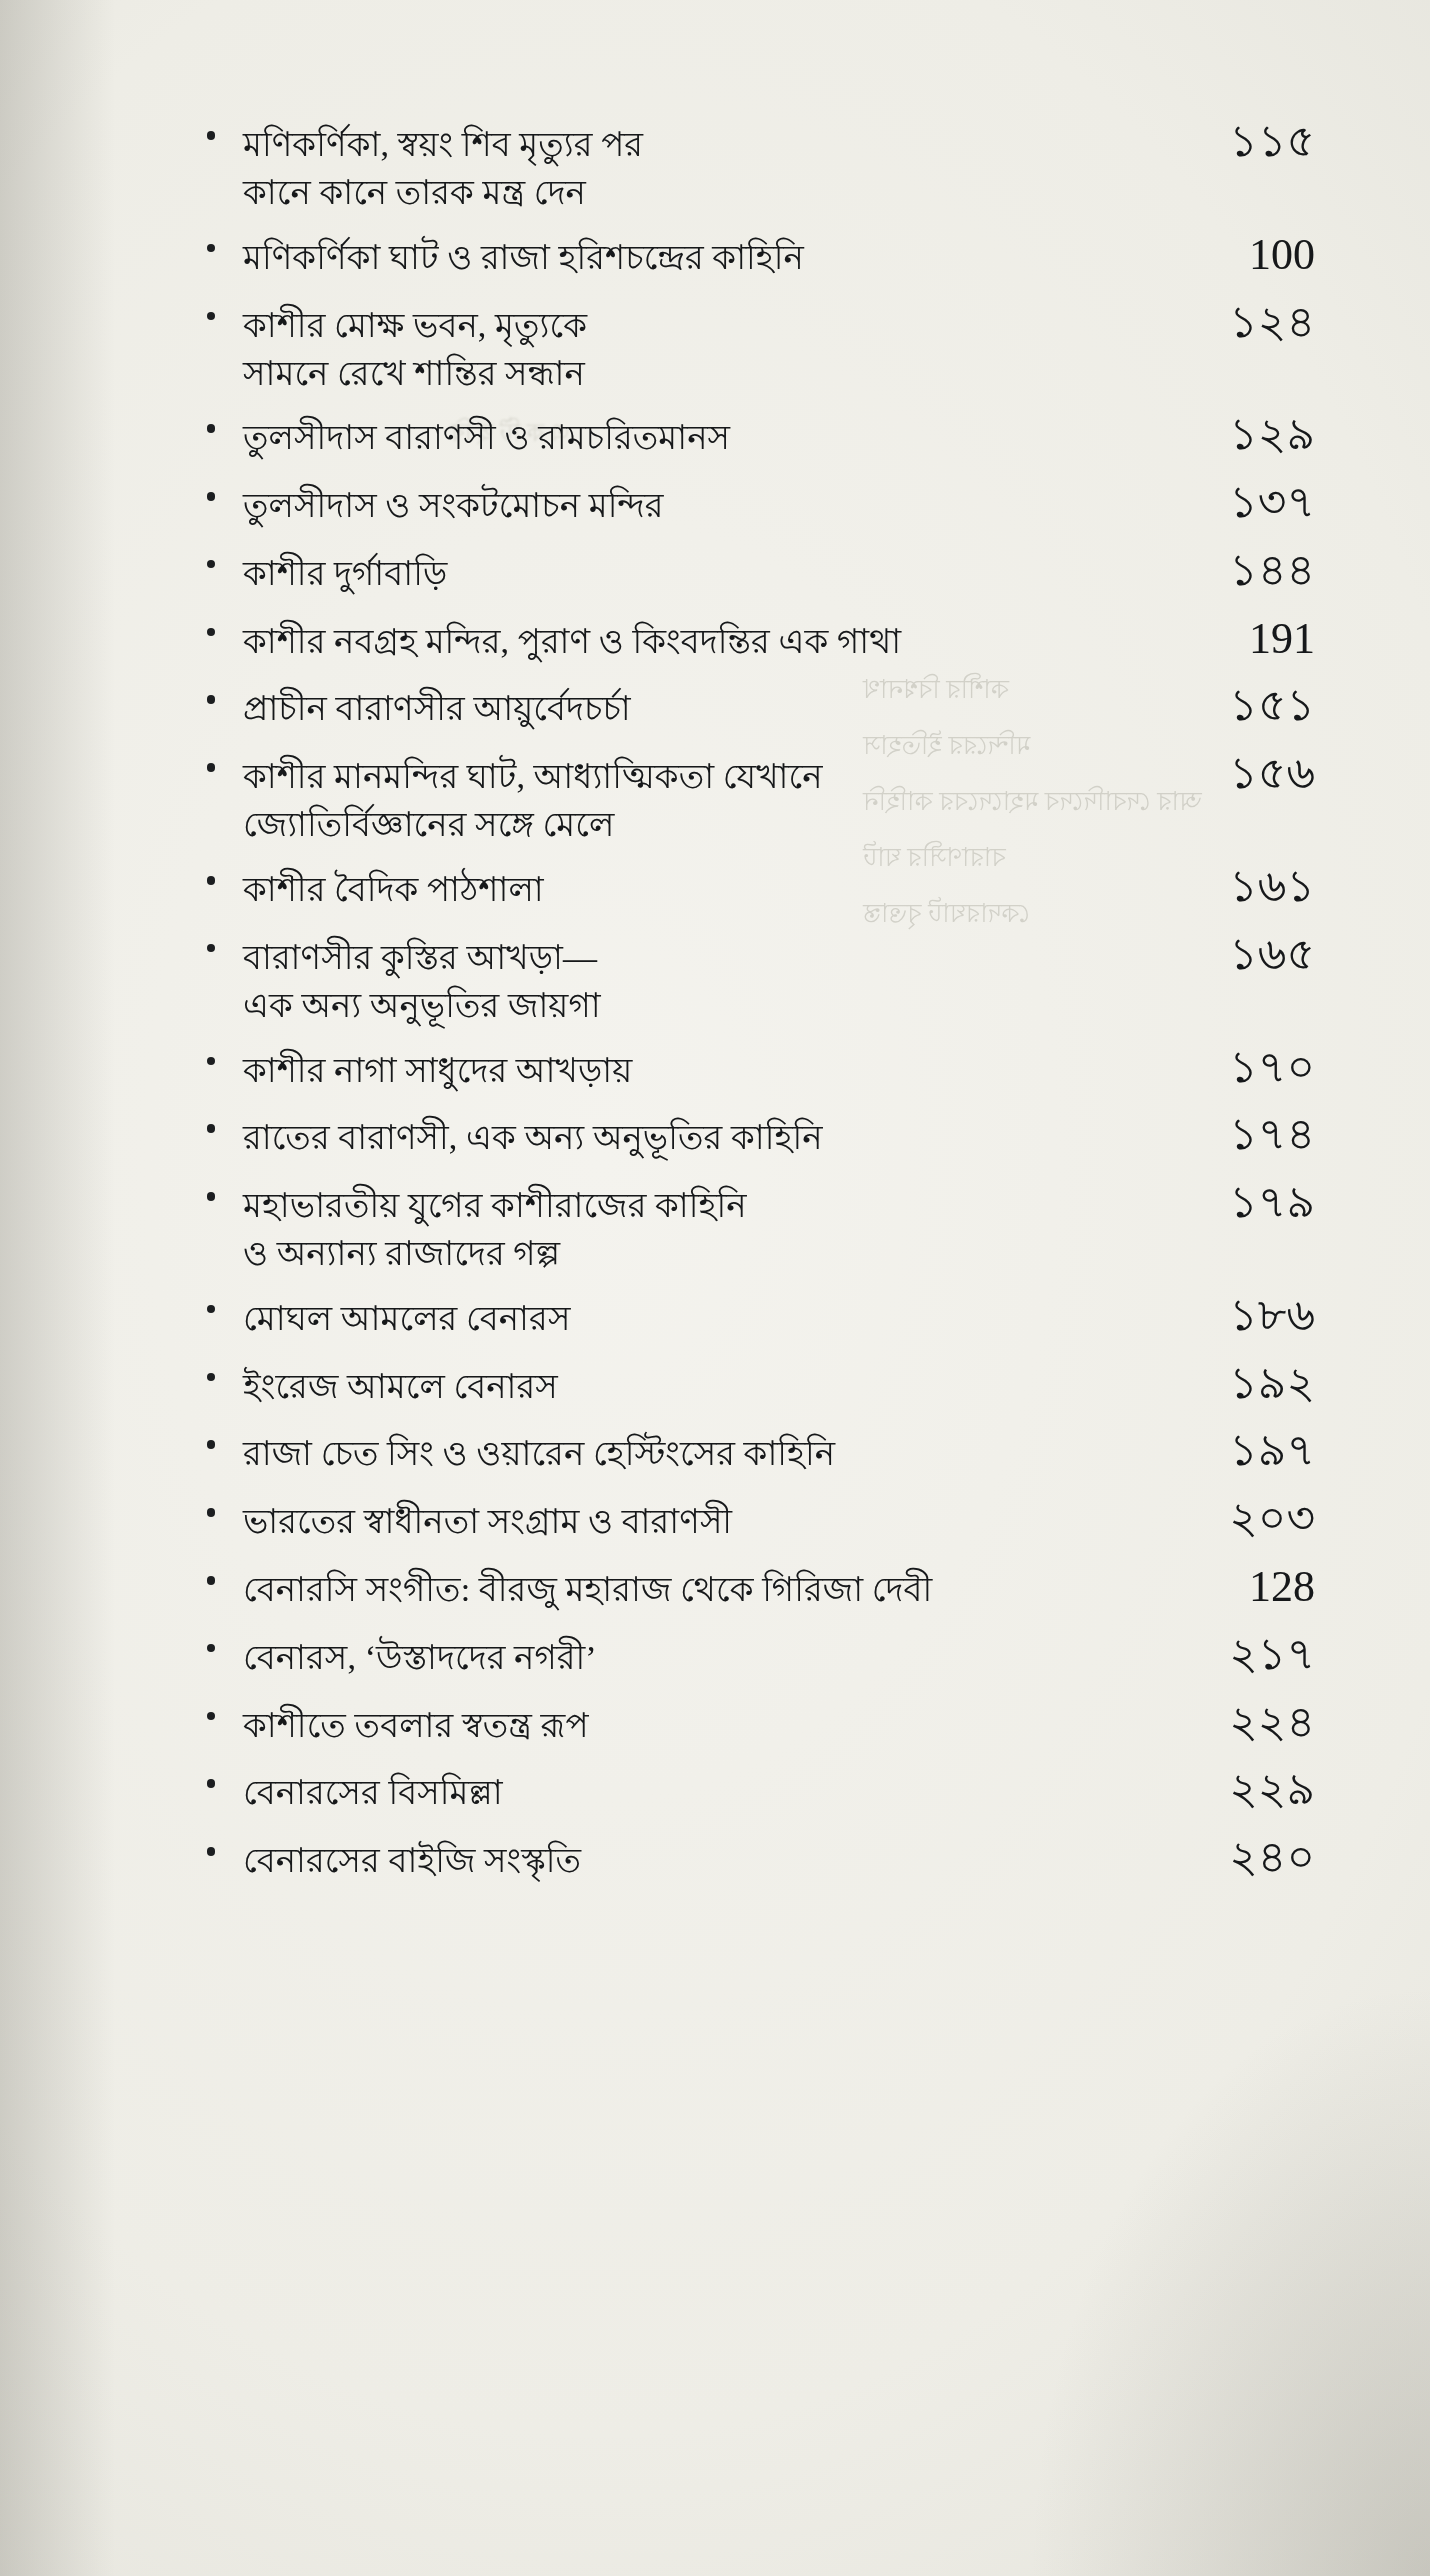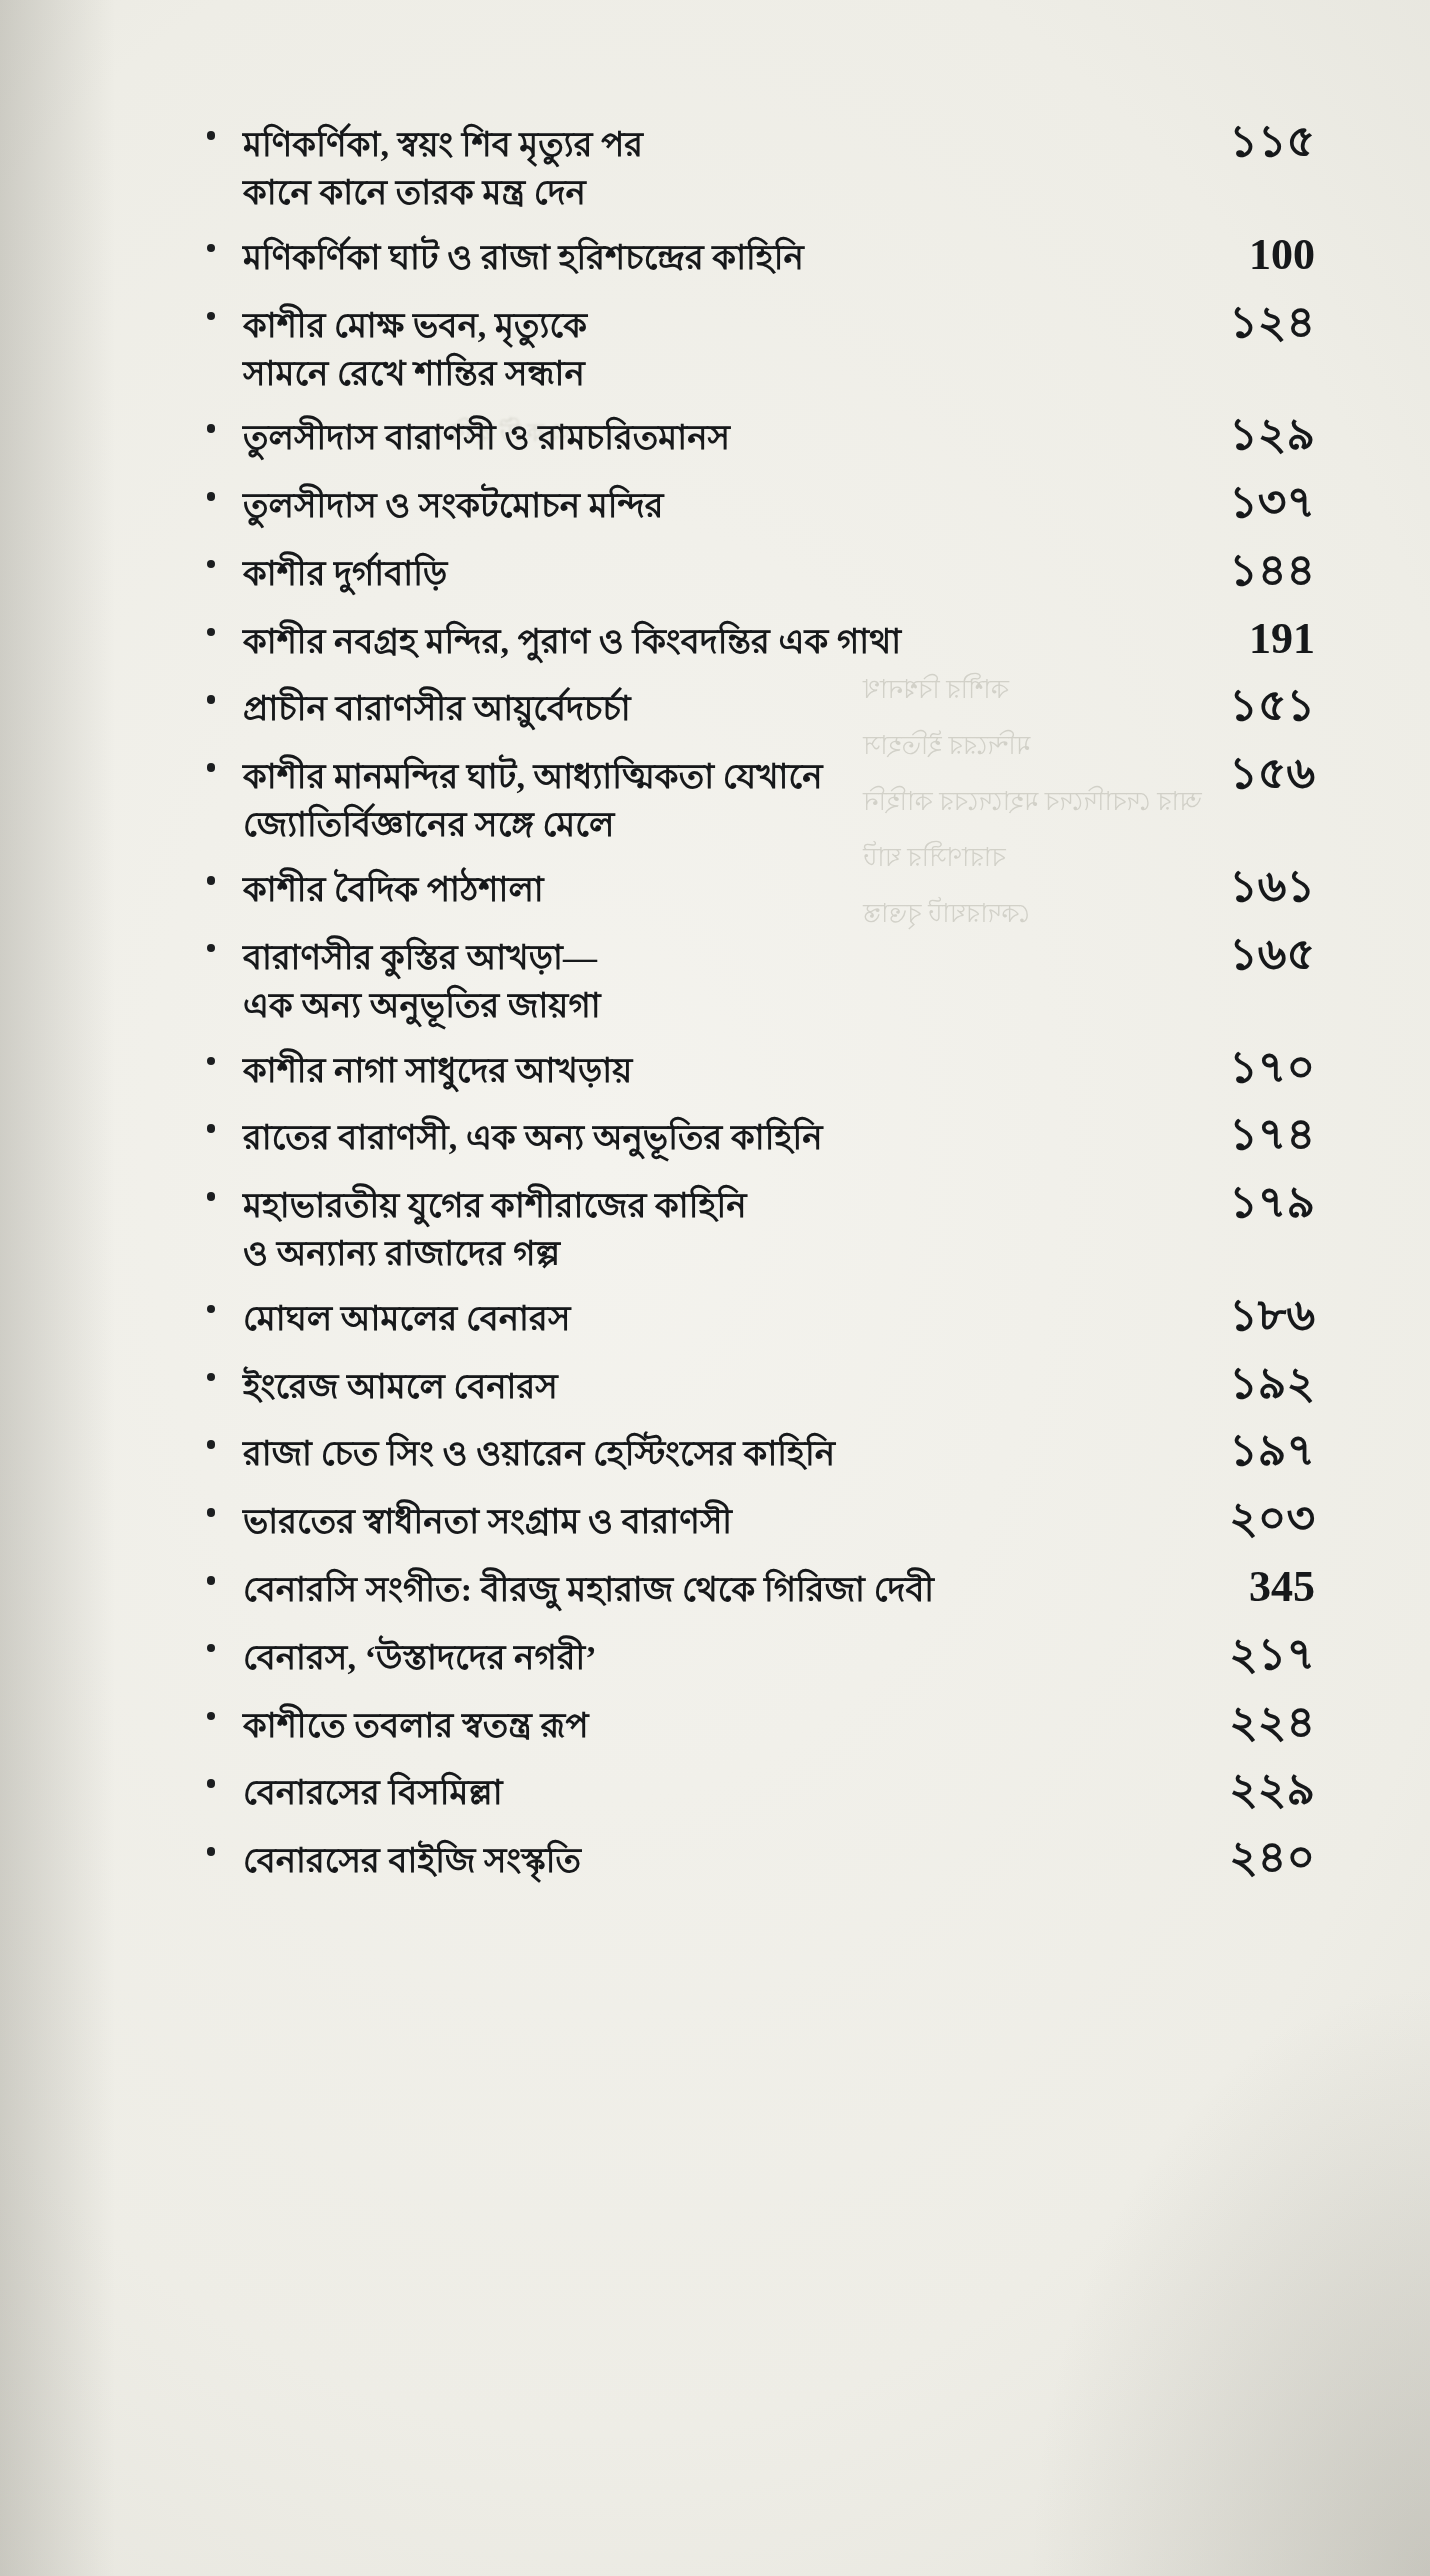"মণিকর্ণিকা, স্বয়ং শিব মৃত্যুর পর" .toc-list { font-weight: bold -> none }
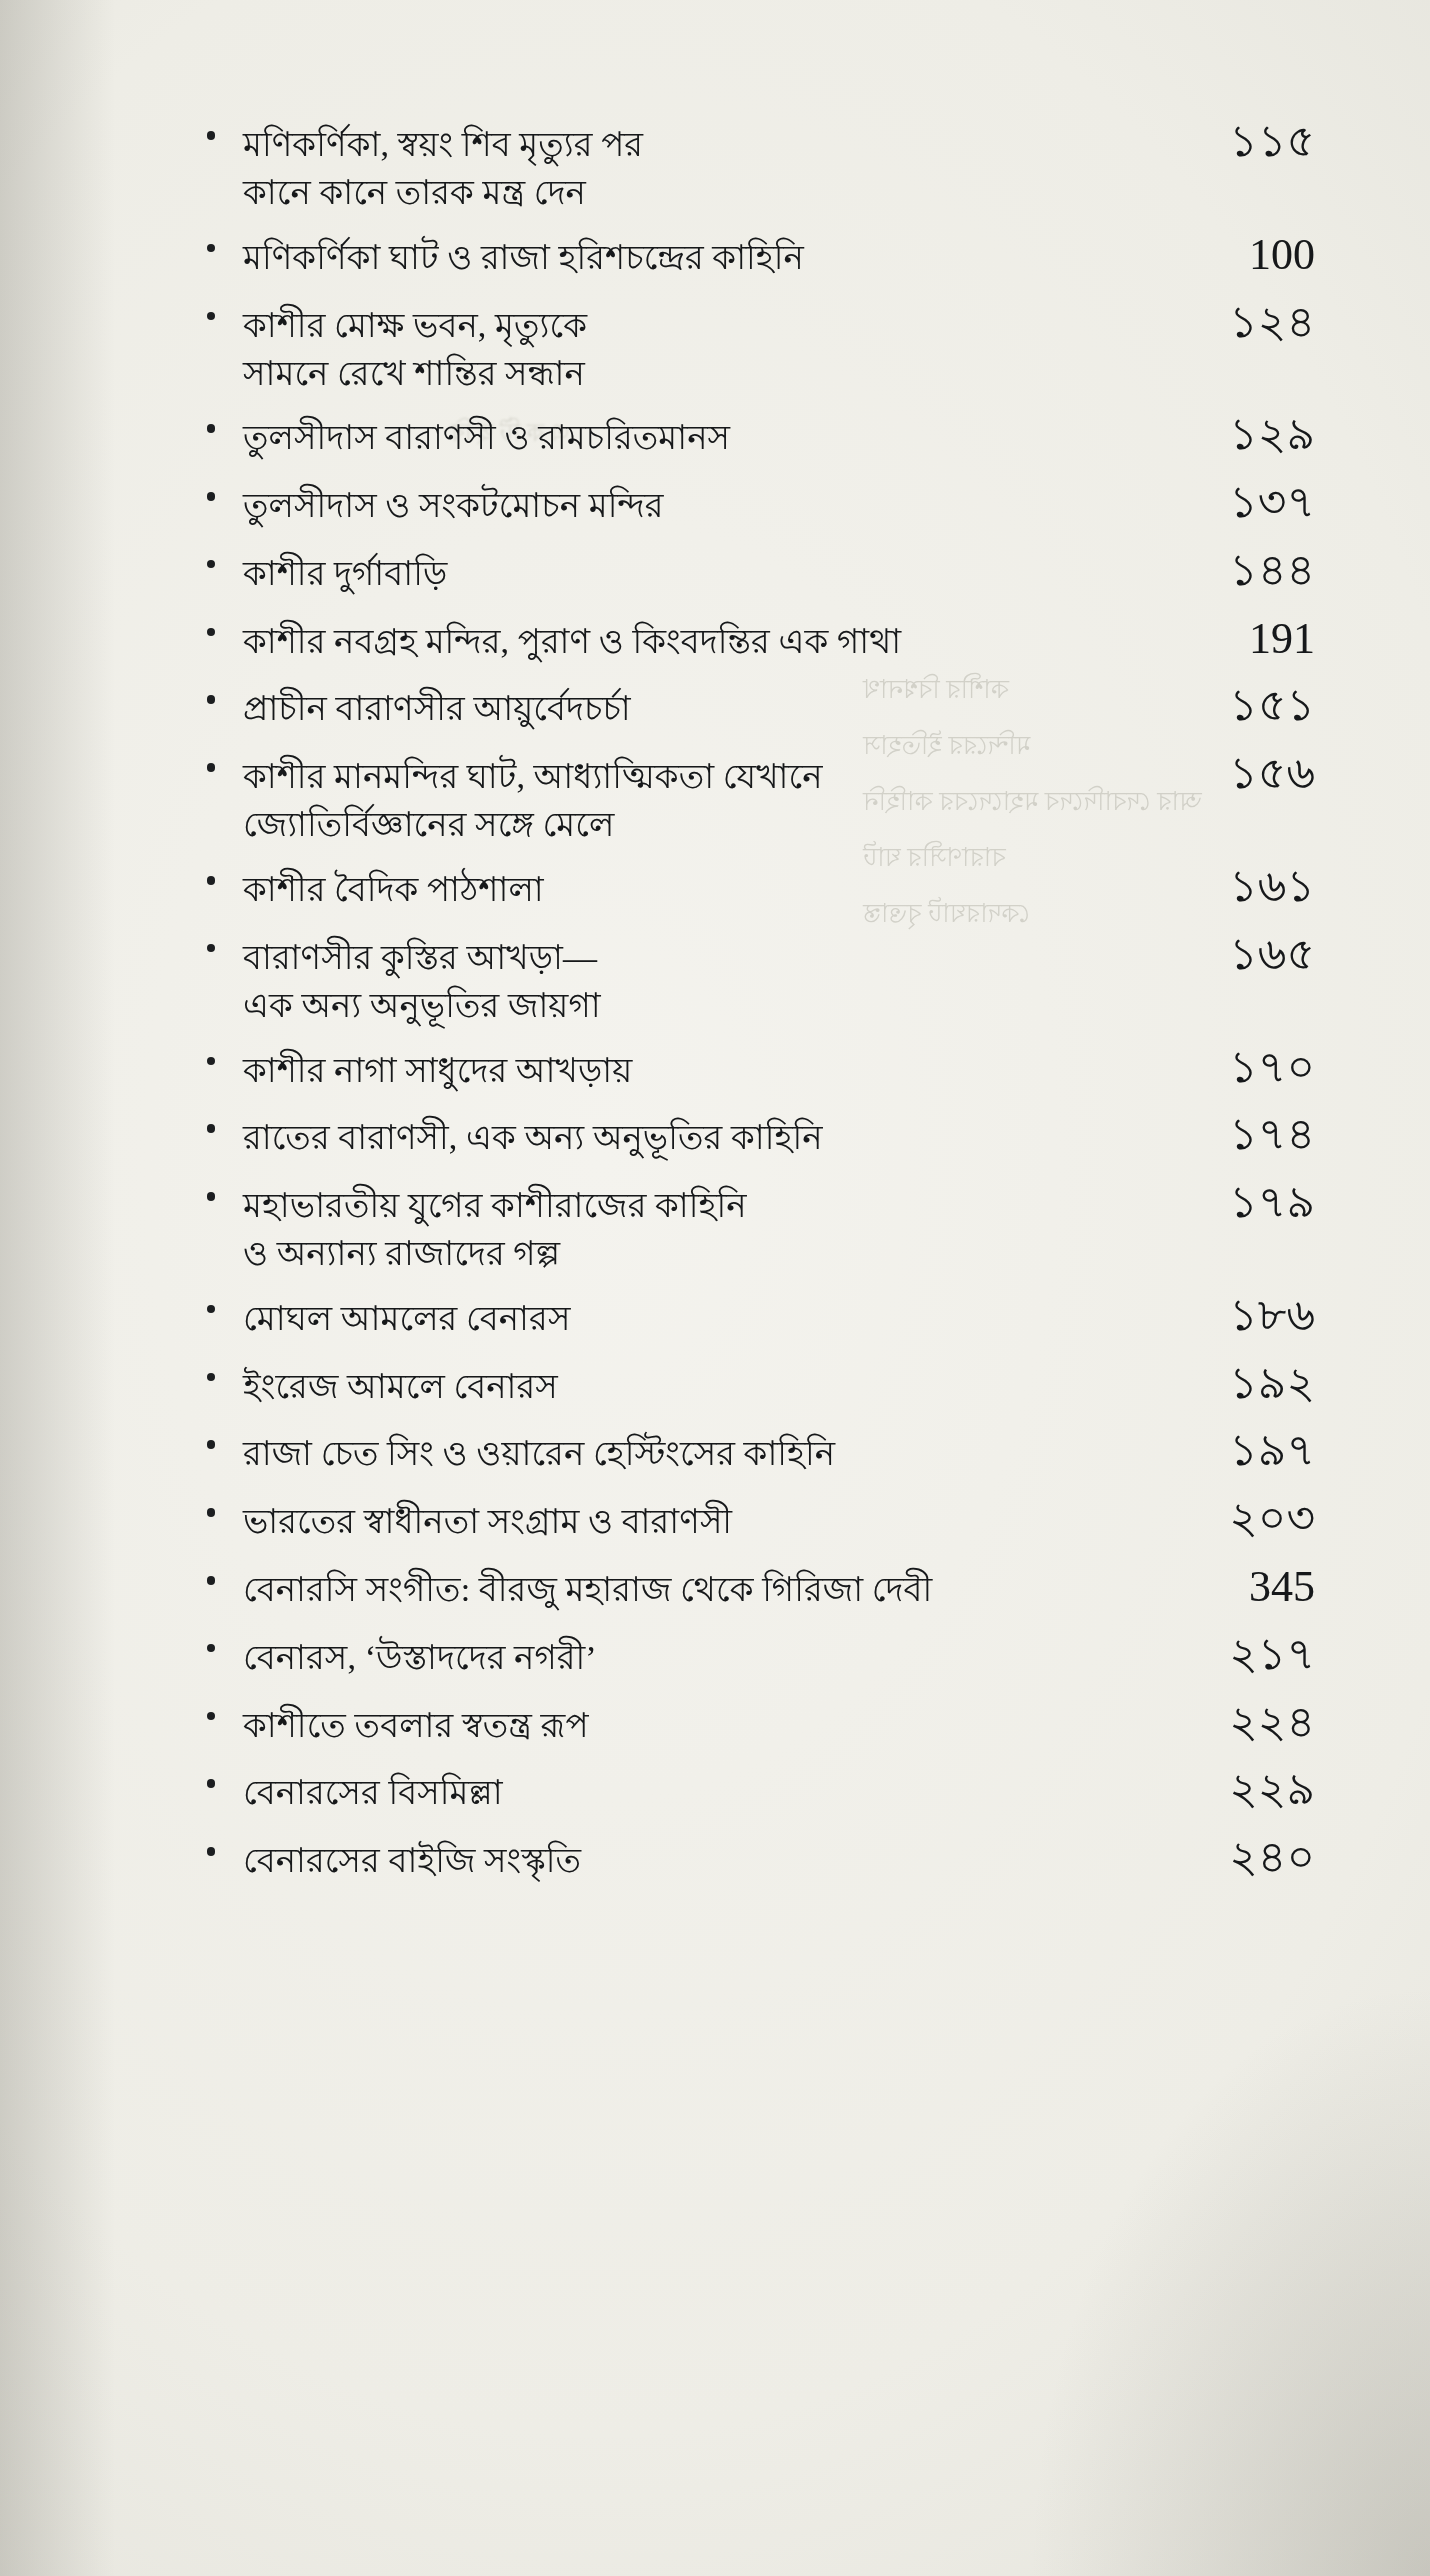"345" div.pageno { text: 345 -> 128 }
